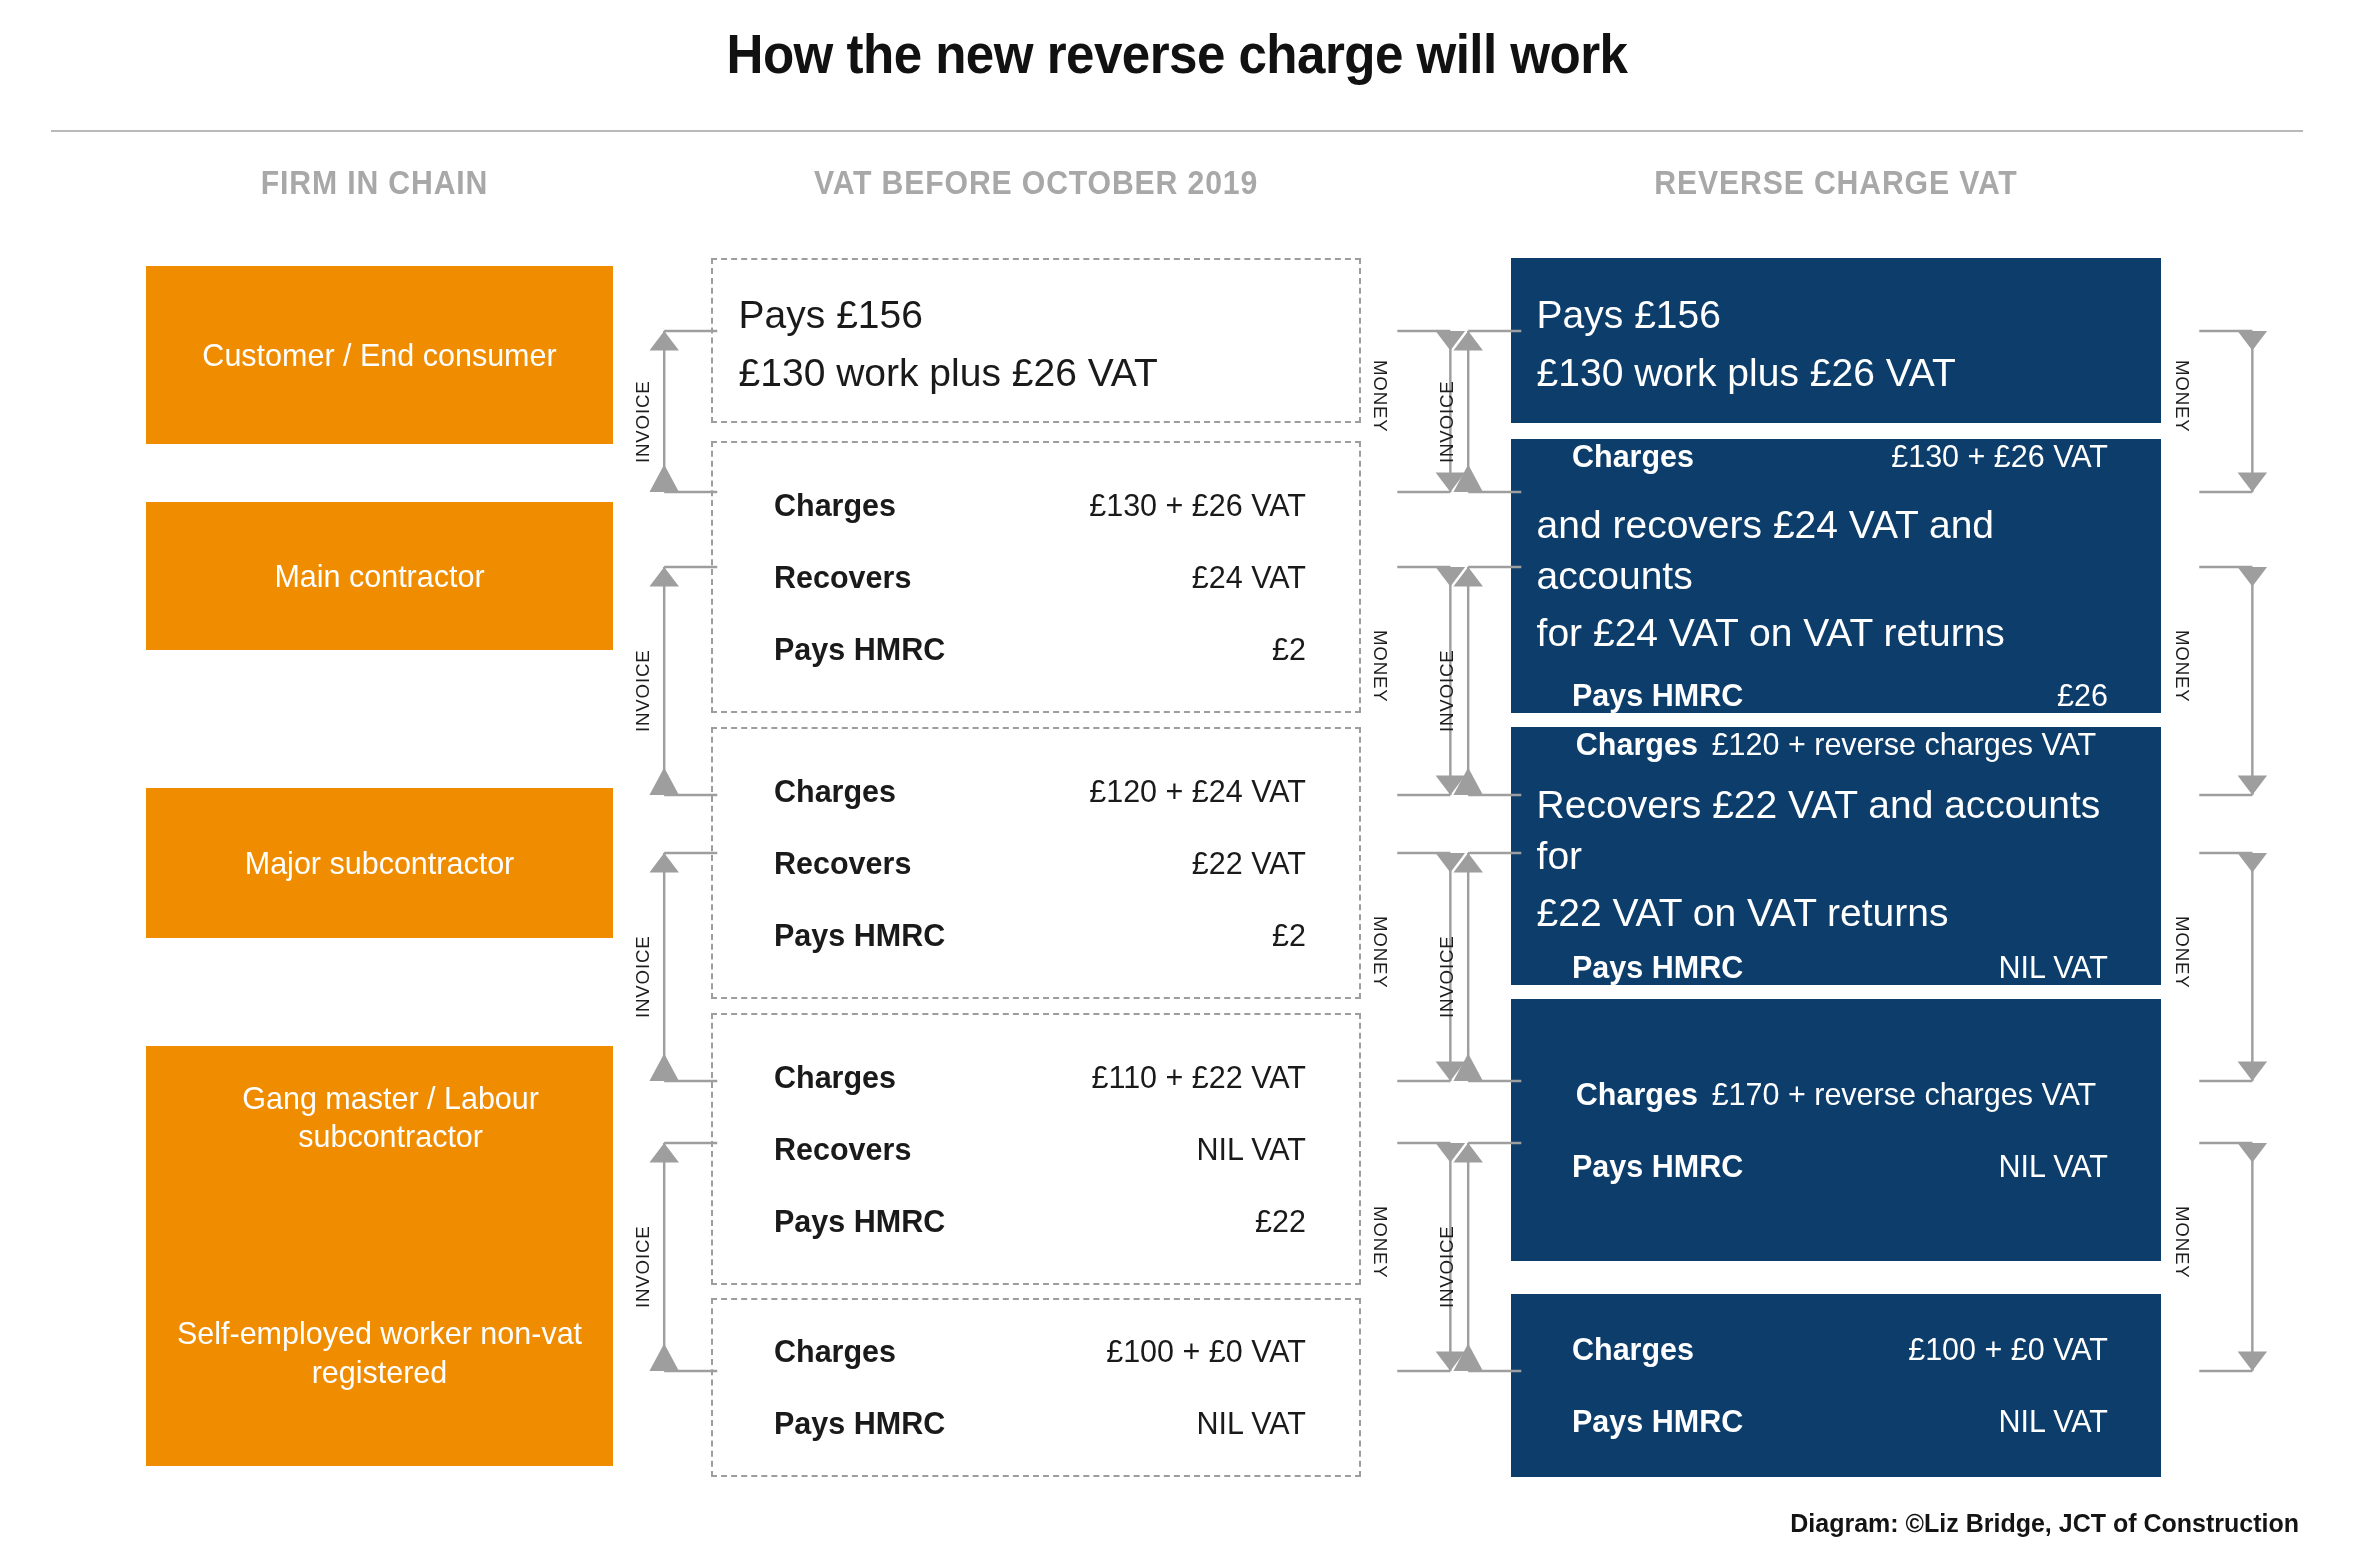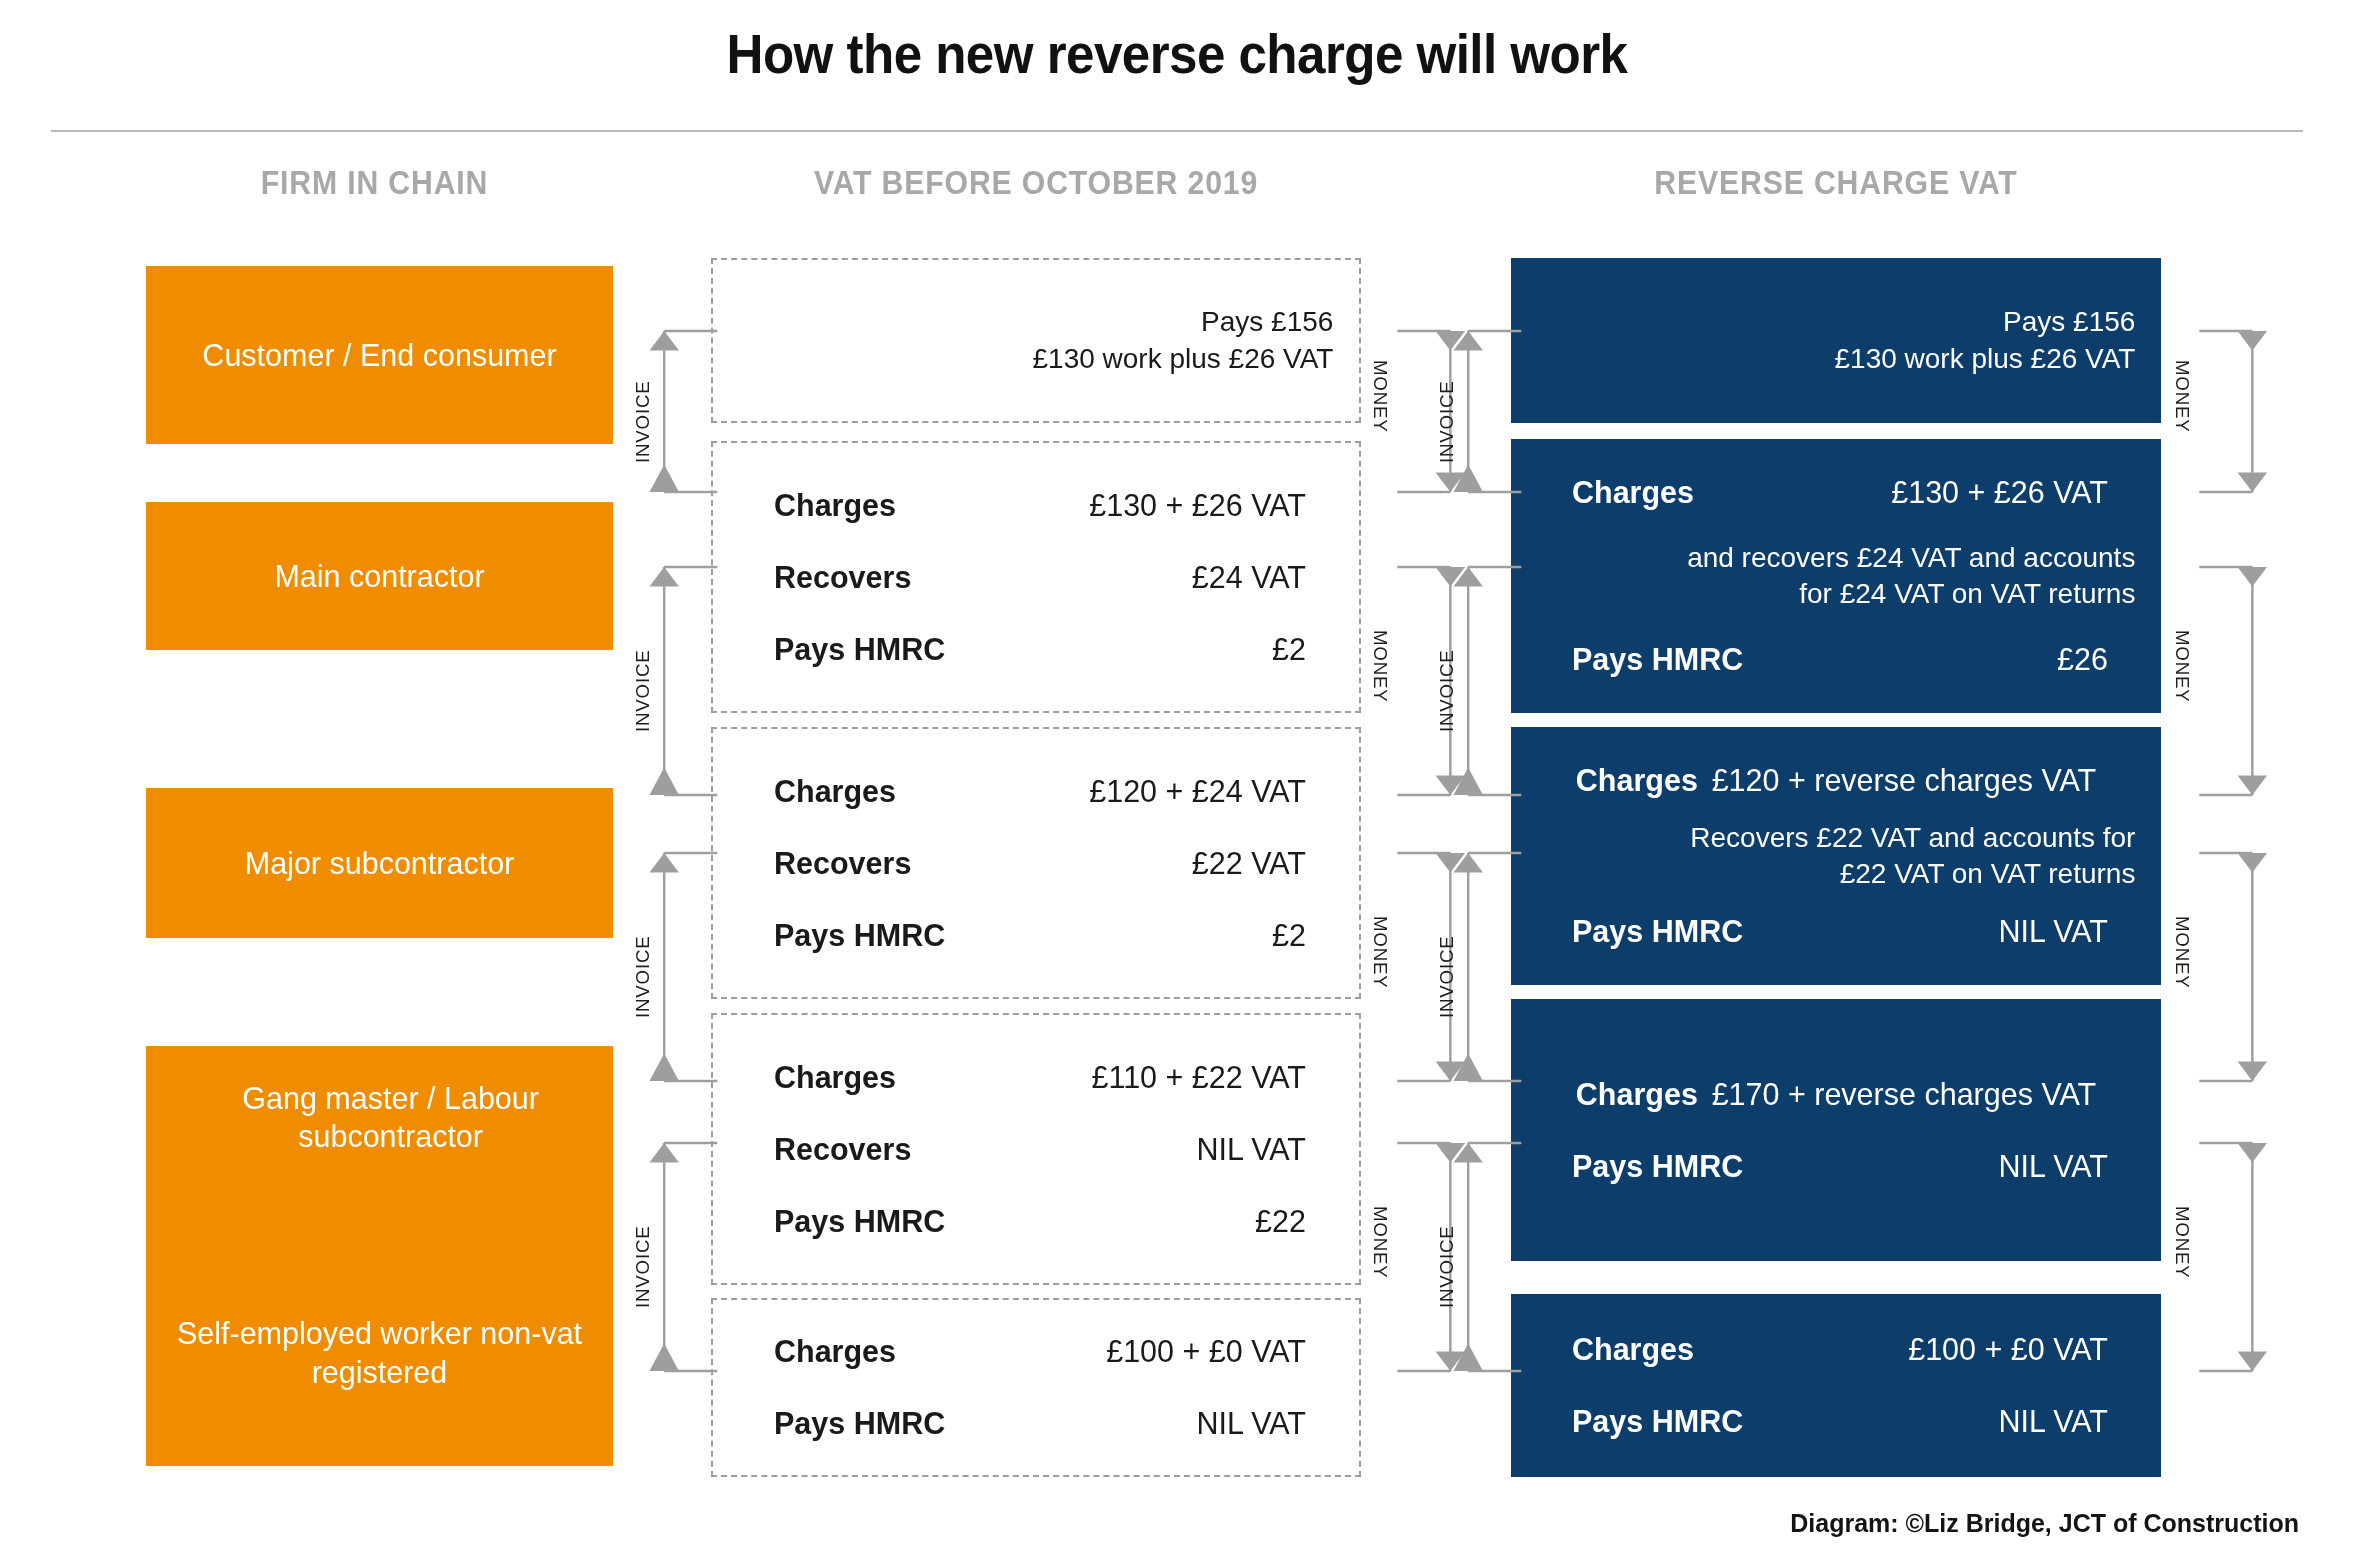"Pays £156" .ctr { font-size: 28px -> 39px; margin-top: none -> 7px; text-align: right -> left }
